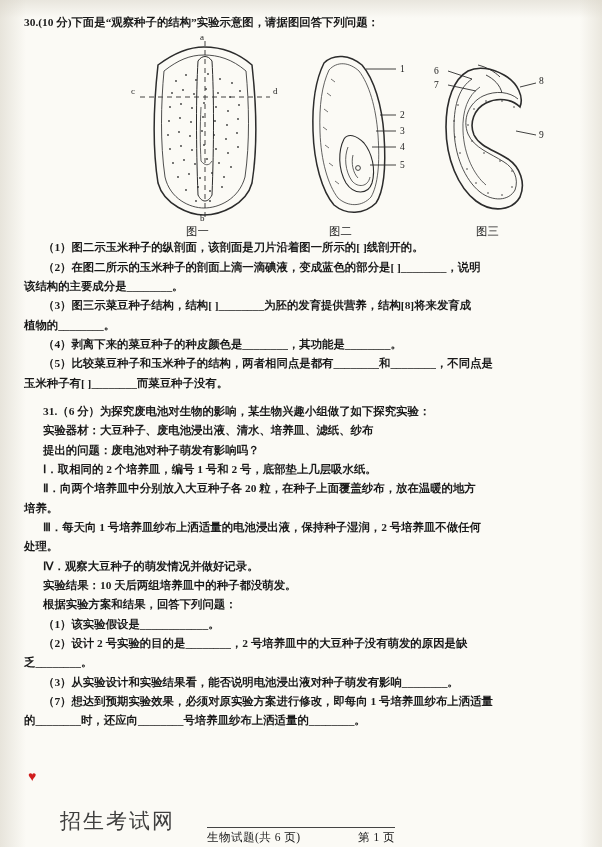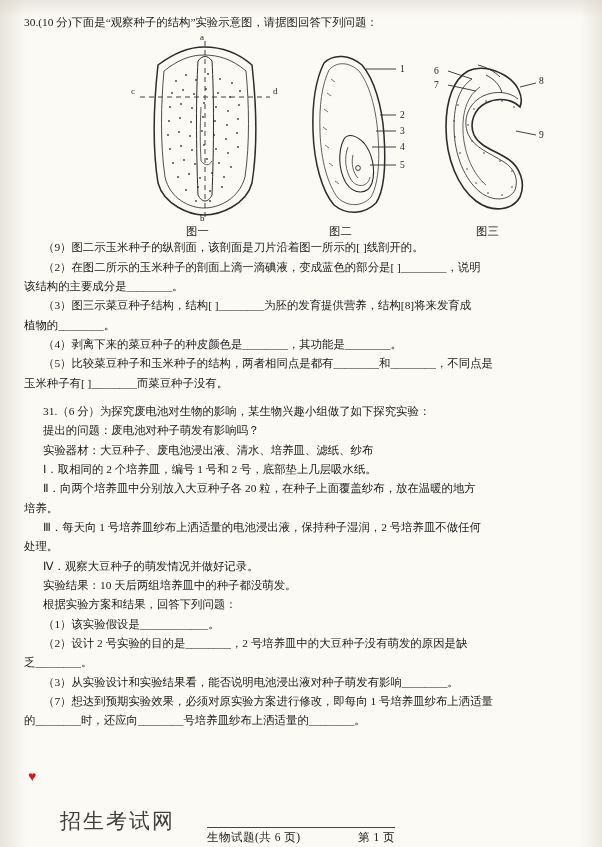"30.(10 分)下面是“观察种子的结构”实验示意图，请据图回答下列问题：" .q-line { font-weight: none -> bold }
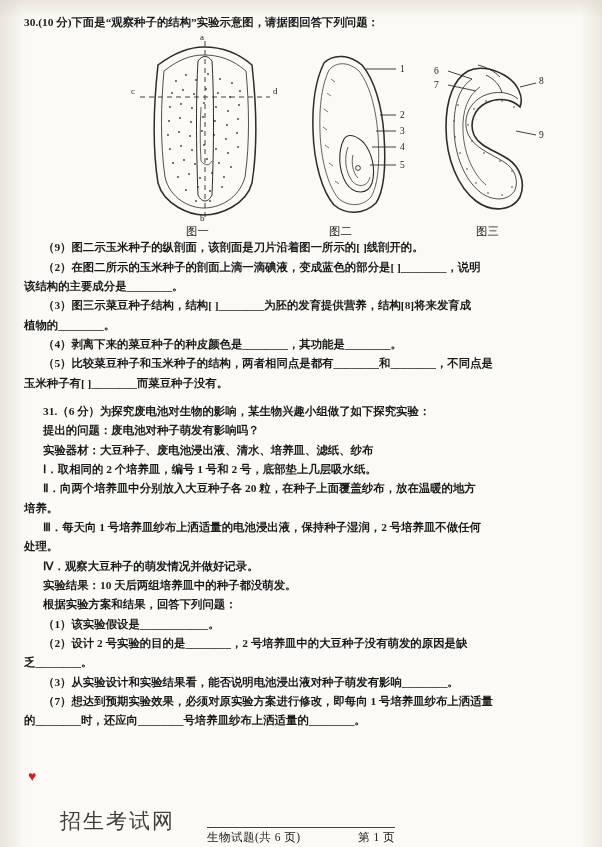"（9）图二示玉米种子的纵剖面，该剖面是刀片沿着图一所示的[ ]线剖开的。" div.q-line { text: 9 -> 1 }
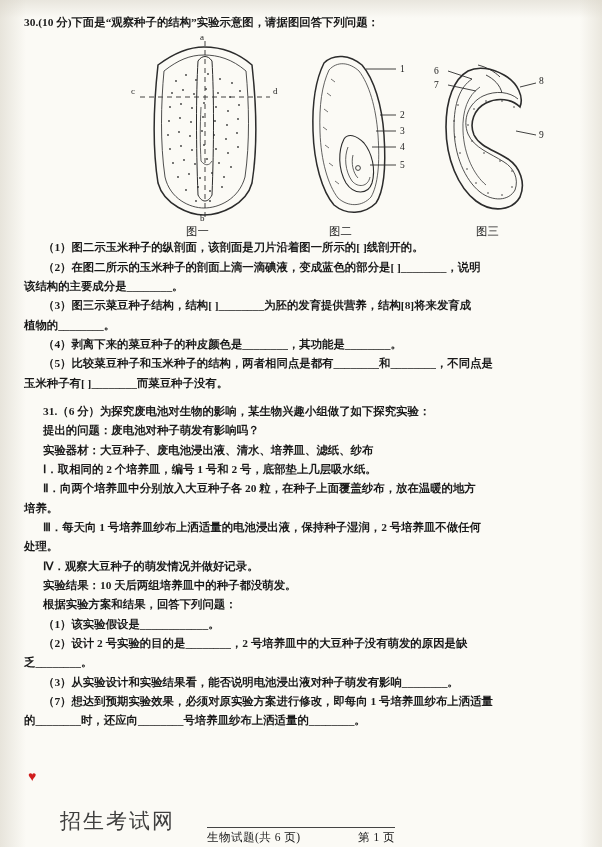"提出的问题：废电池对种子萌发有影响吗？" div.q-line { order: before "实验器材：大豆种子、废电池浸出液、清水、培养皿、滤纸、纱布" -> after "实验器材：大豆种子、废电池浸出液、清水、培养皿、滤纸、纱布" }
